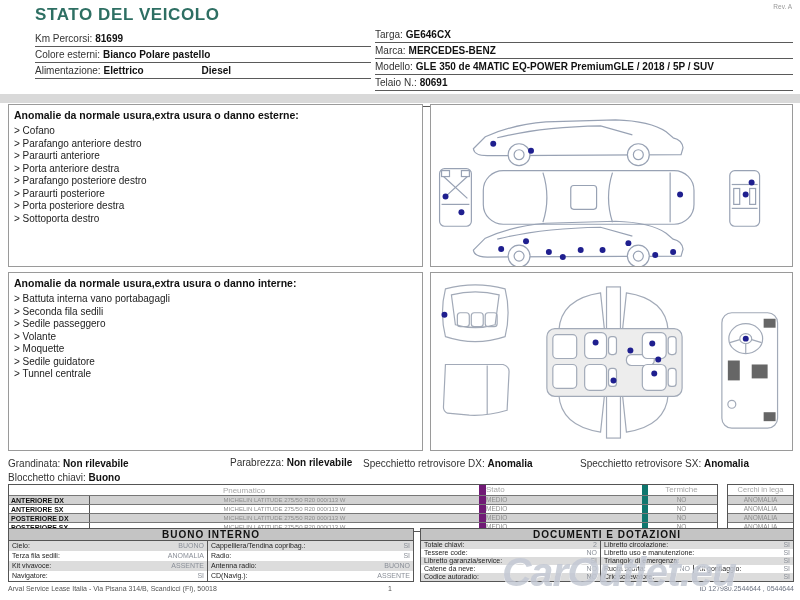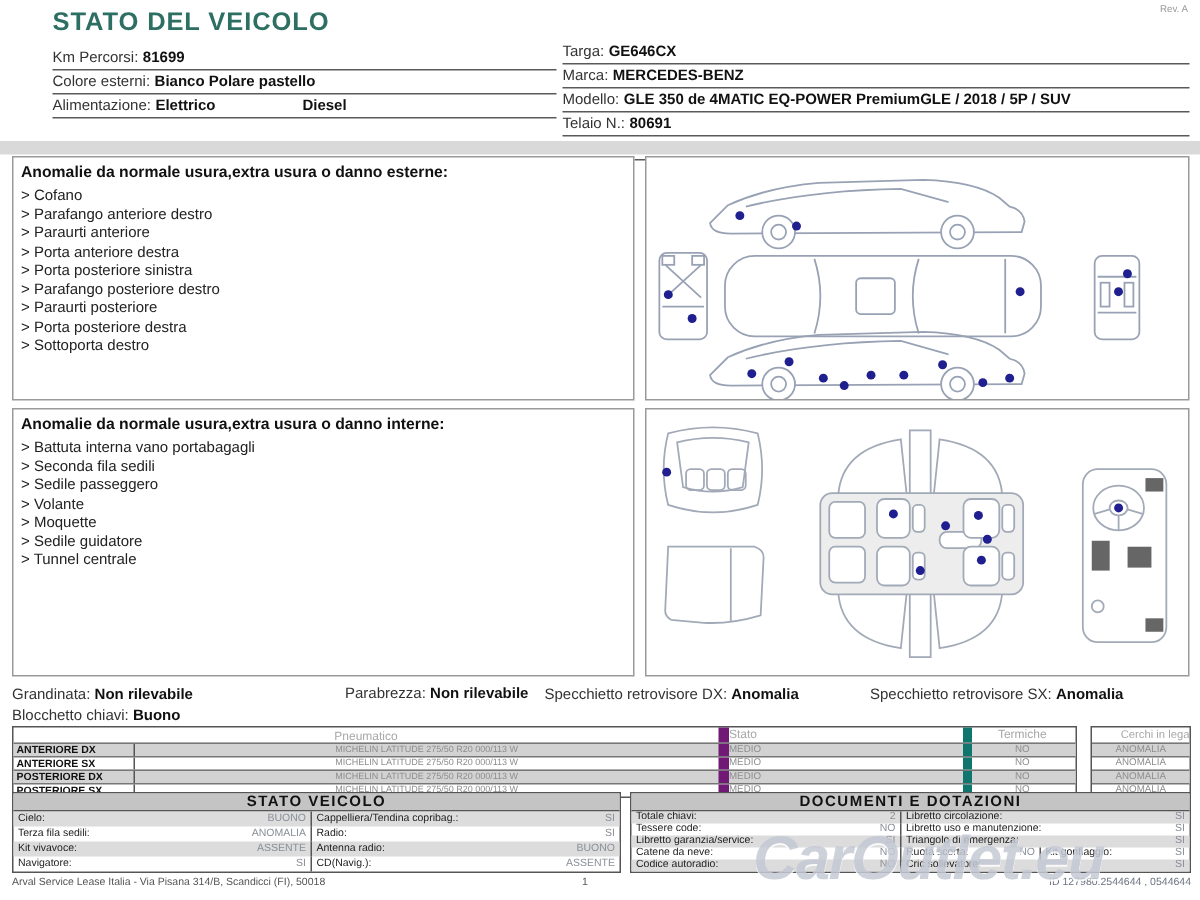"> Porta posteriore sinistra" div { html: <div>&gt; Porta posteriore sinistra</div> -> none }
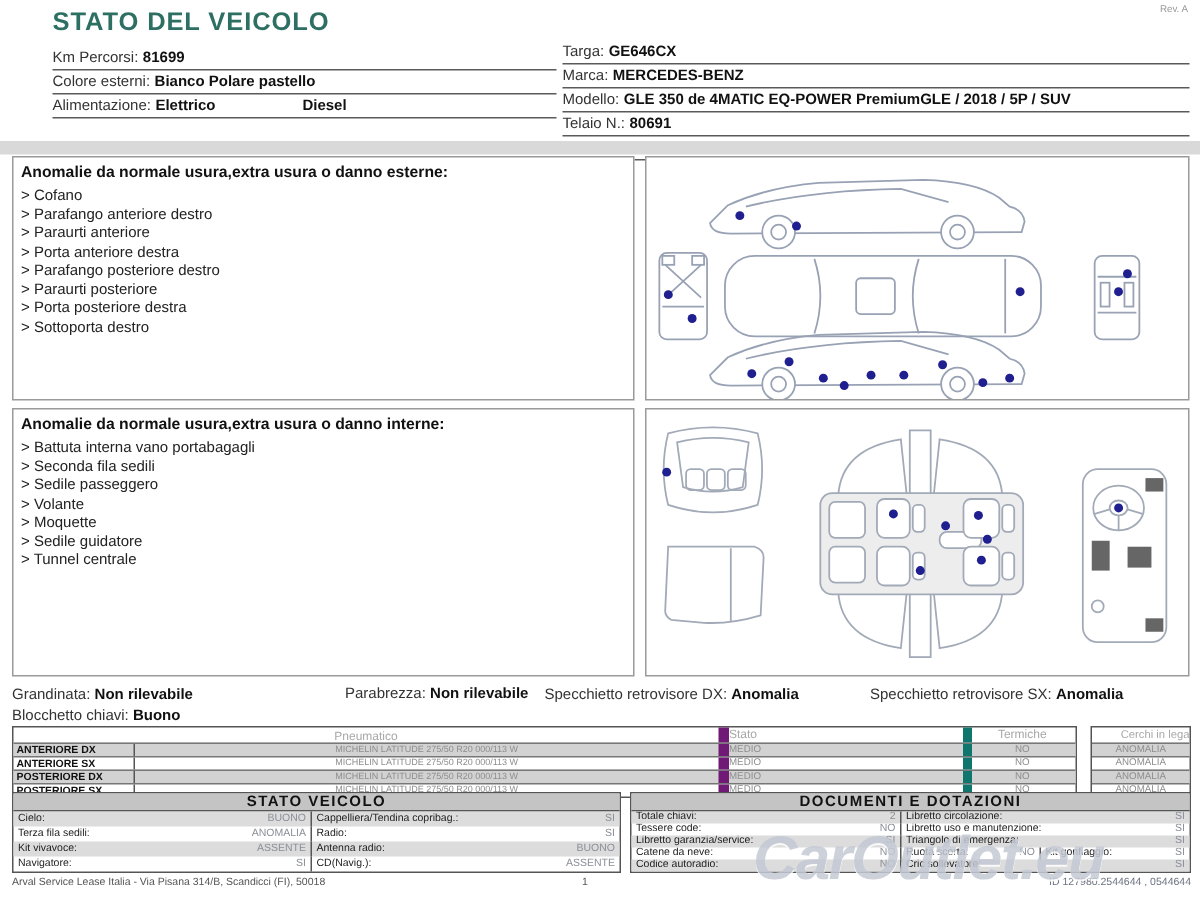"Cerchi in lega" .ty-shead { text-align: right -> center }
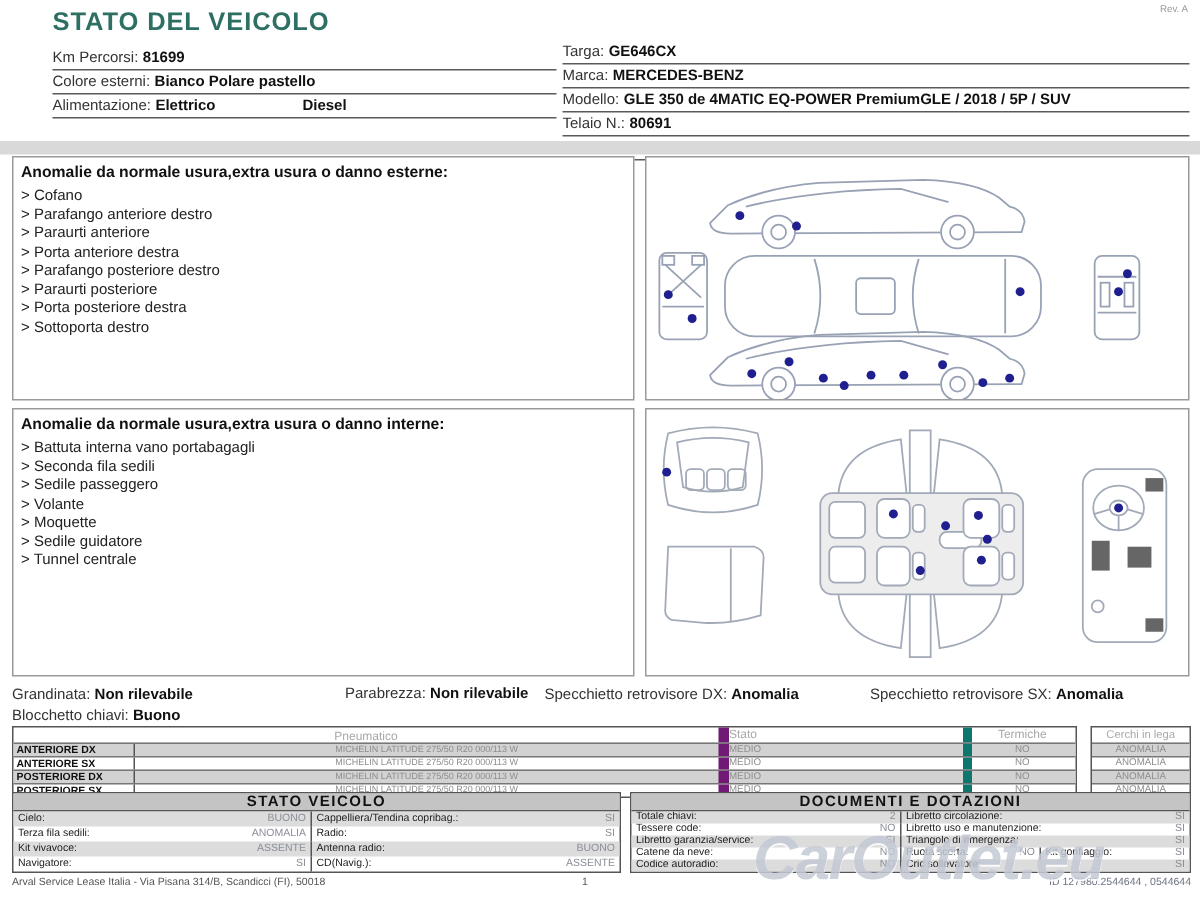"STATO VEICOLO" div.tbl-hdr { text: STATO VEICOLO -> BUONO INTERNO }
